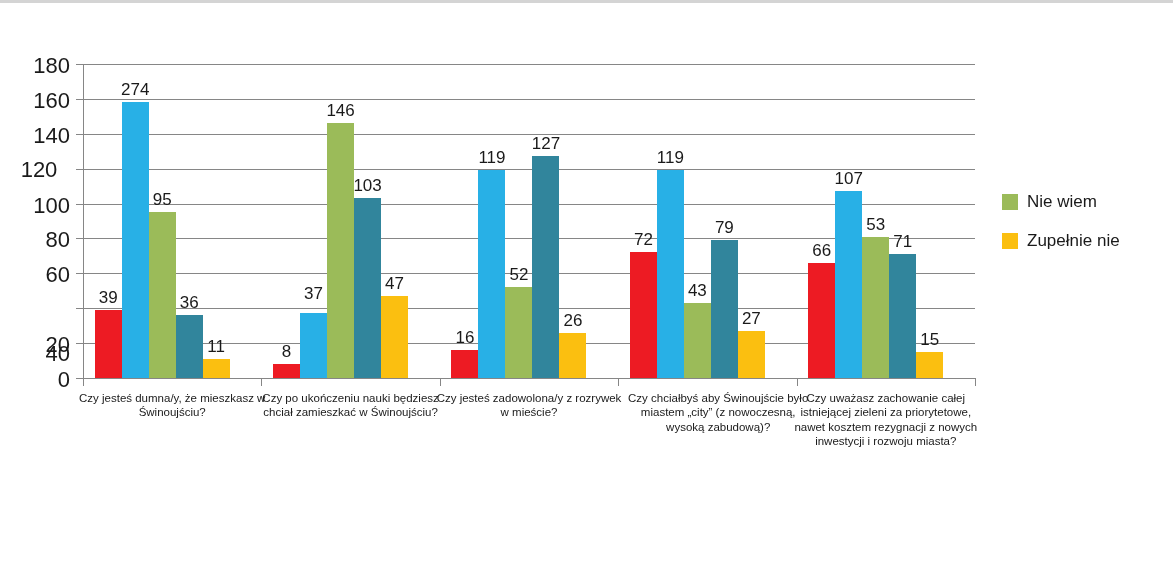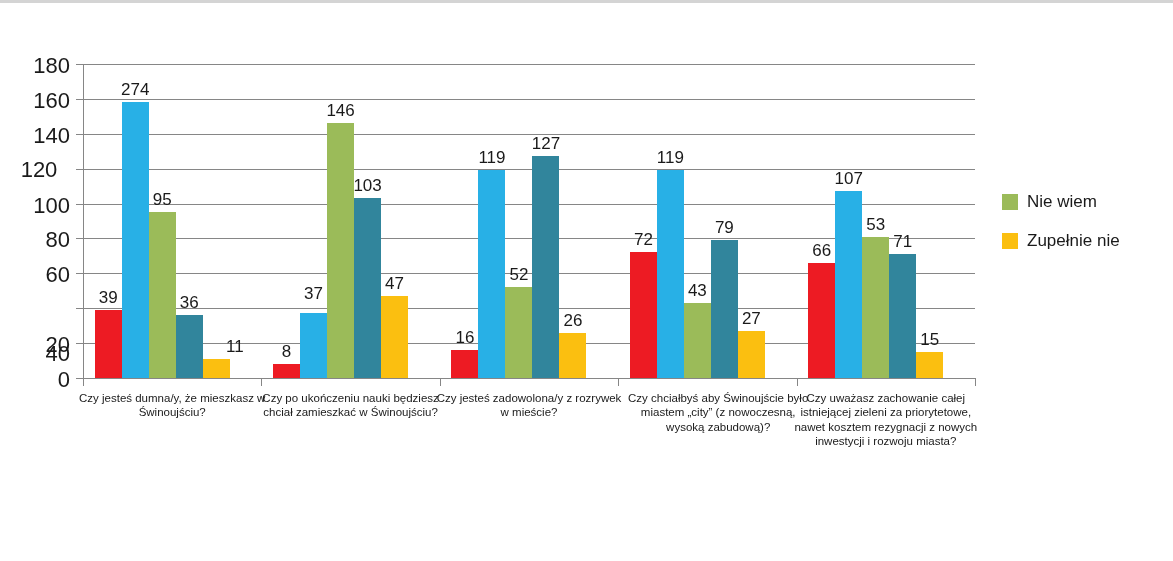"11" div.bar-value { text-align: right -> none }
